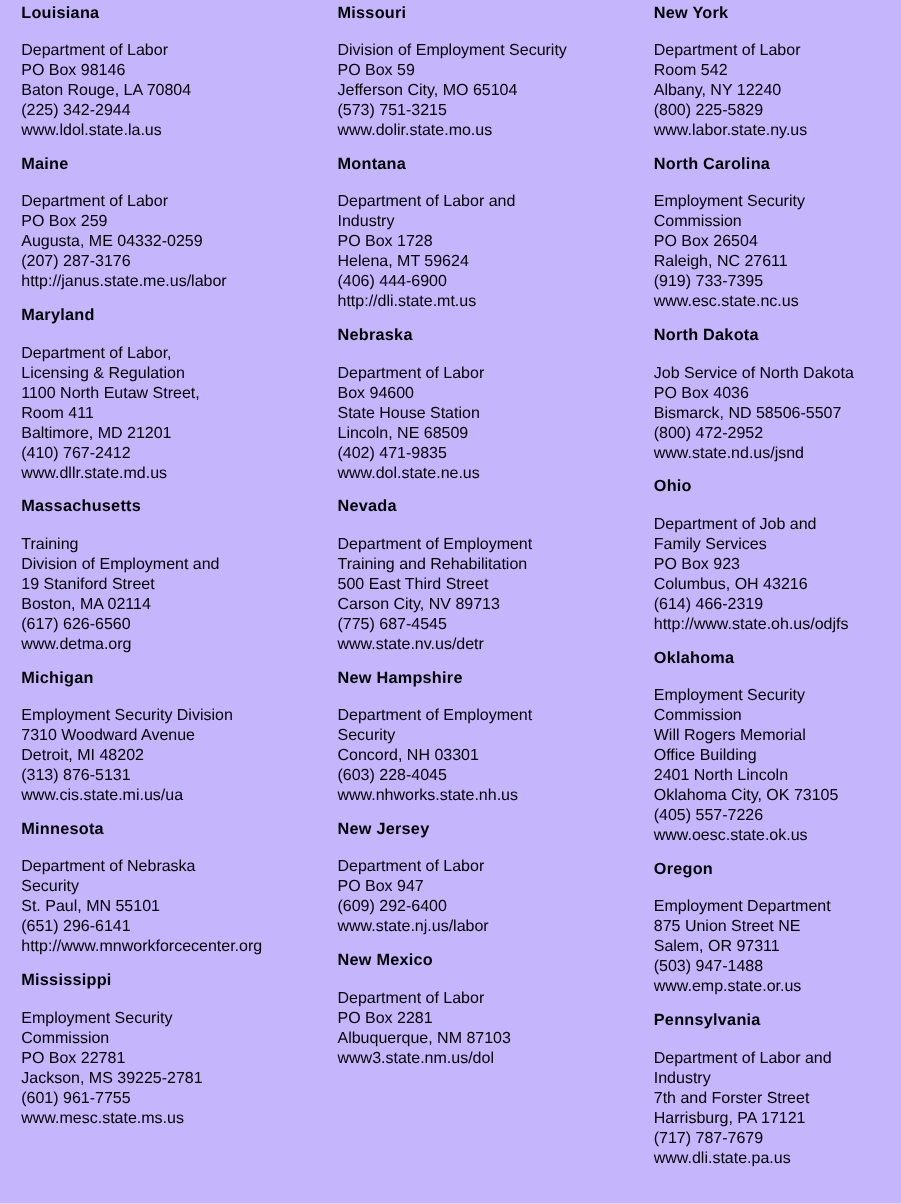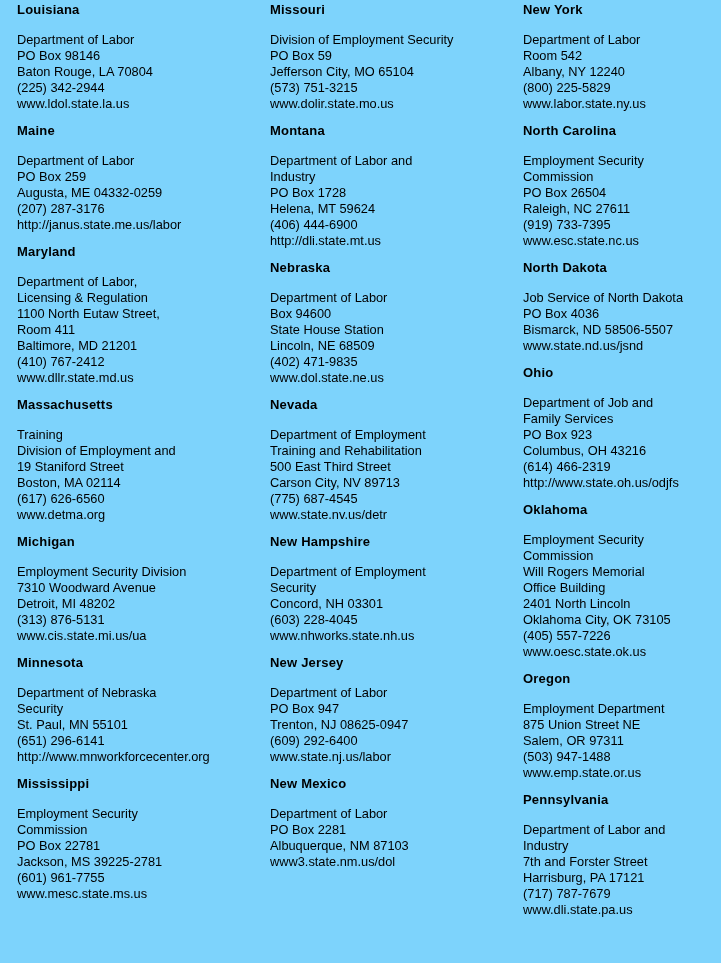"Louisiana" .page { background: #7dd3fc -> #c4b5fd }
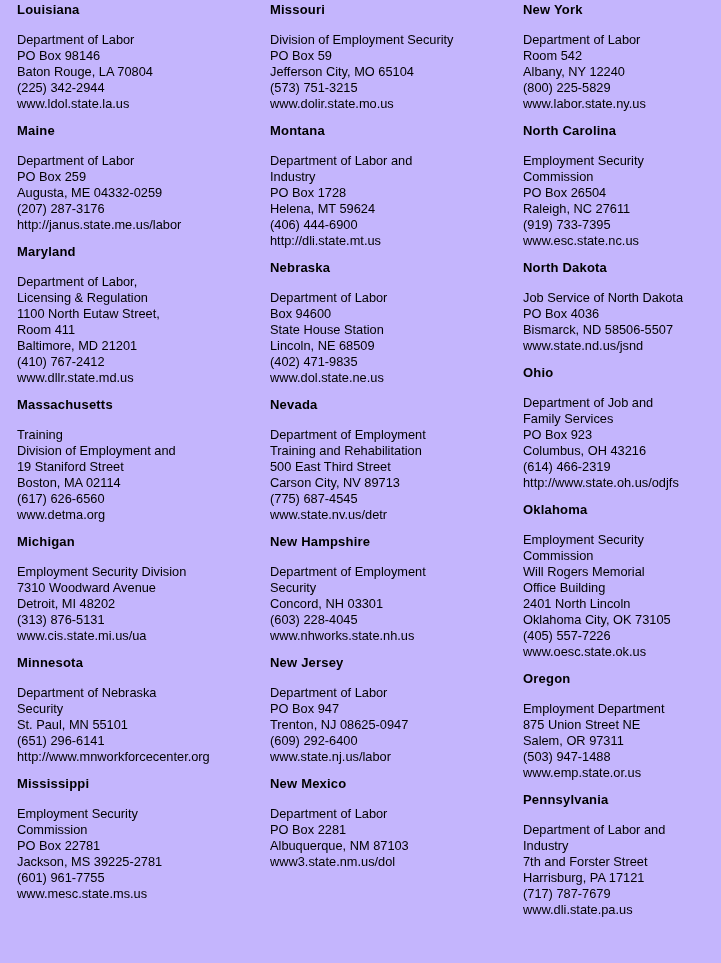"(800) 472-2952" div.addr-line { html: none -> <div>(800) 472-2952</div> }
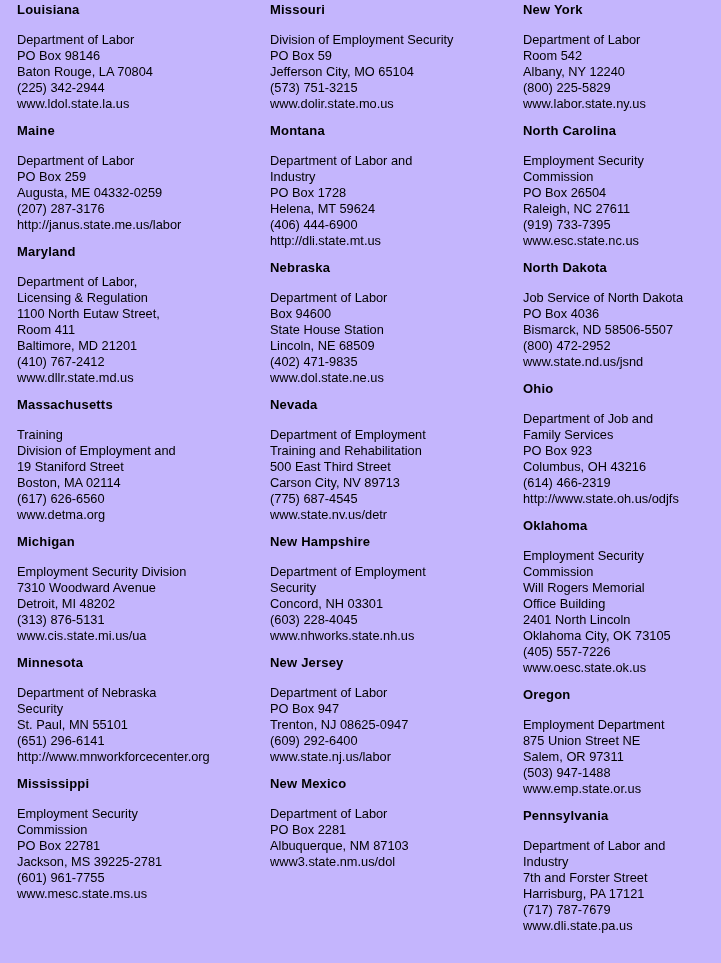"Trenton, NJ 08625-0947" div.addr-line { html: <div>Trenton, NJ 08625-0947</div> -> none }
